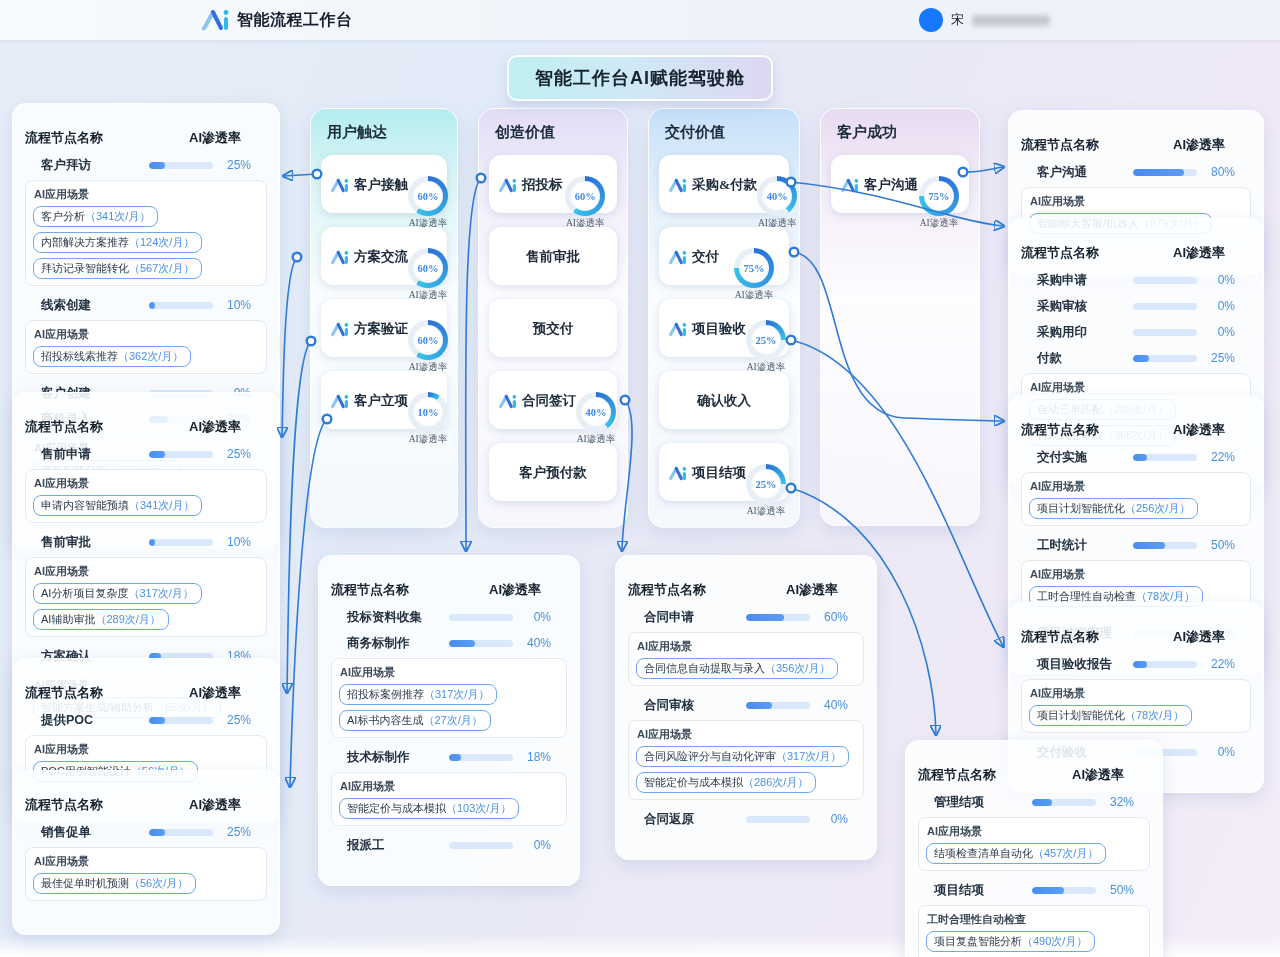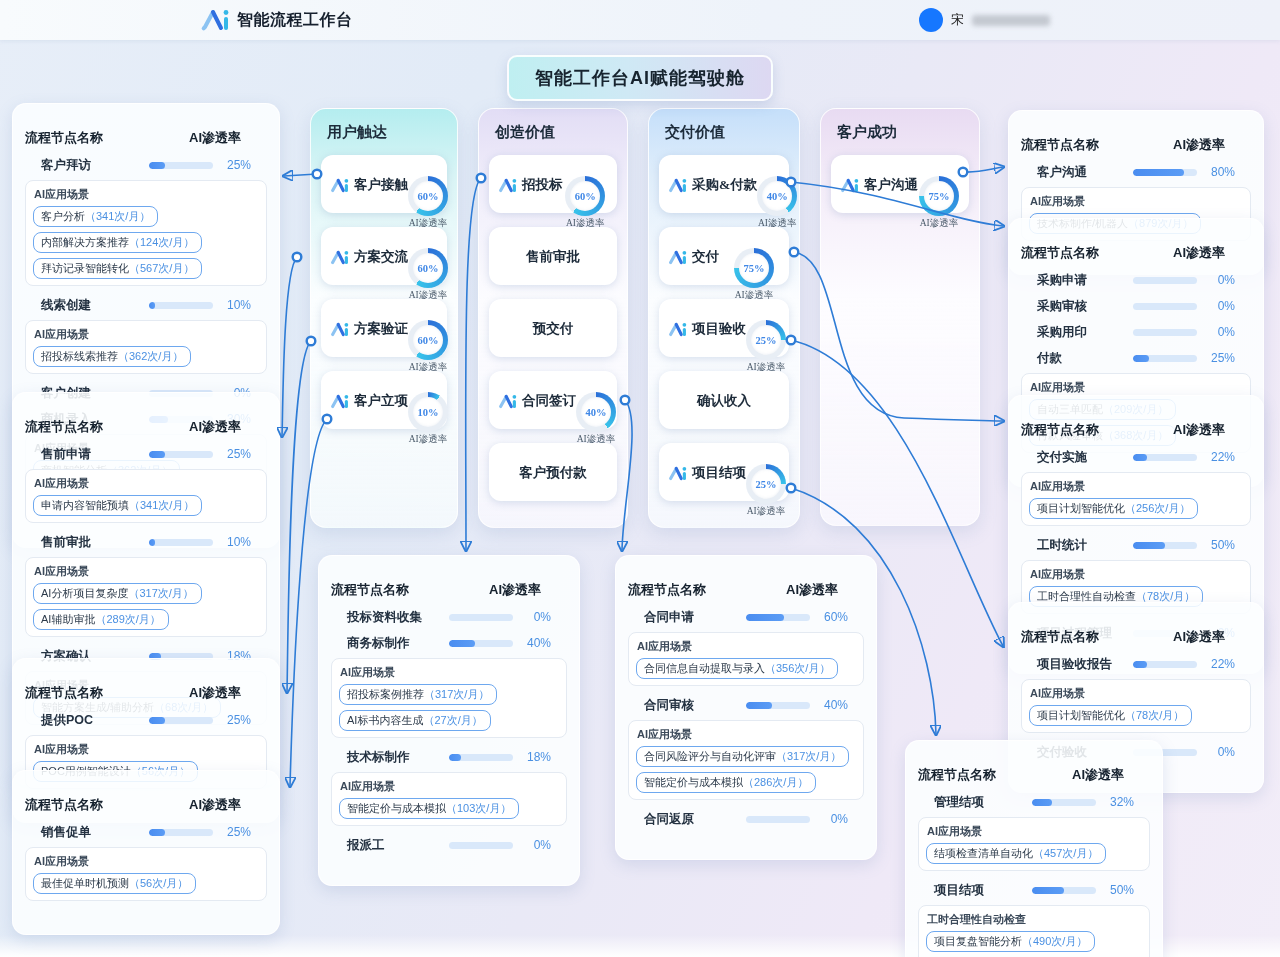"技术标制作/机器人" span.tag-label { text: 技术标制作/ -> 智能聊天客服/ }
